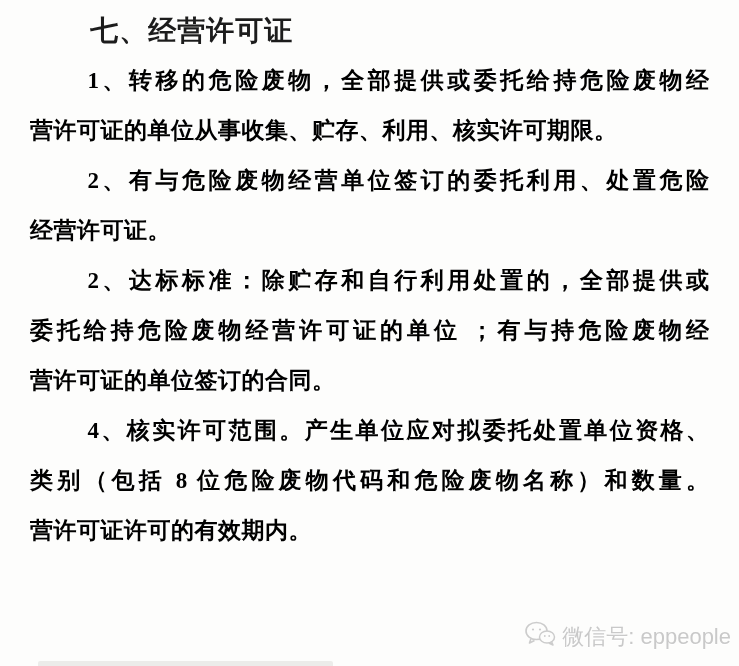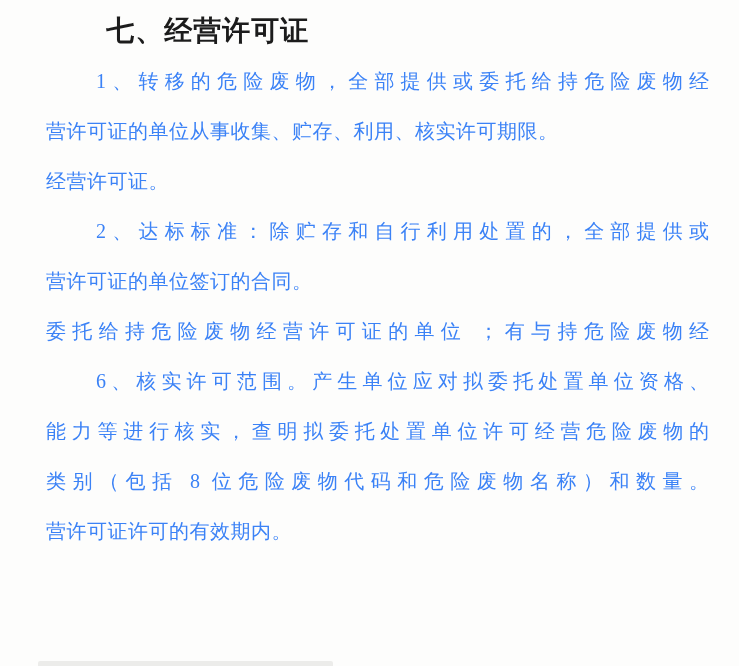"七、经营许可证" .page { padding: 6px 30px 0 46px -> 6px 30px 0 30px }
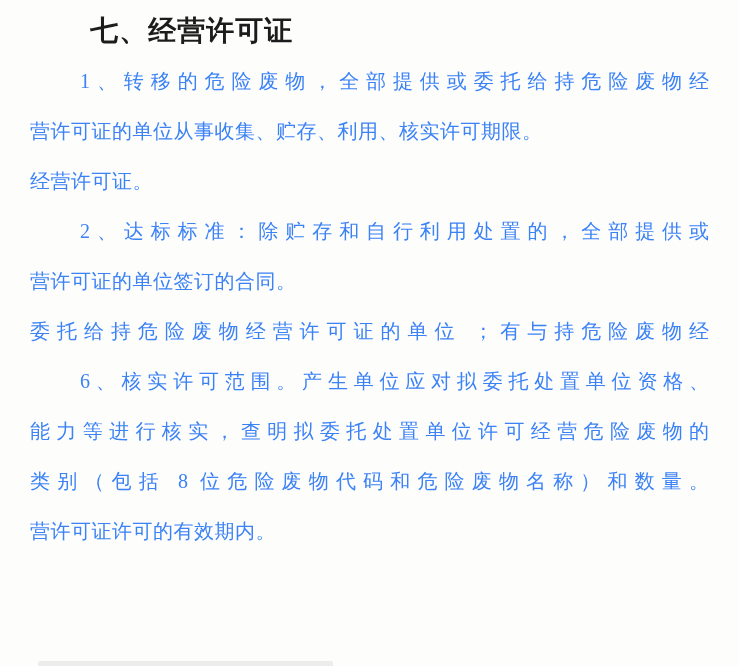"1、转移的危险废物，全部提供或委托给持危险废物经" .ln { color: #3b82f6 -> #000000; font-size: 20px -> 23px; font-weight: none -> bold }
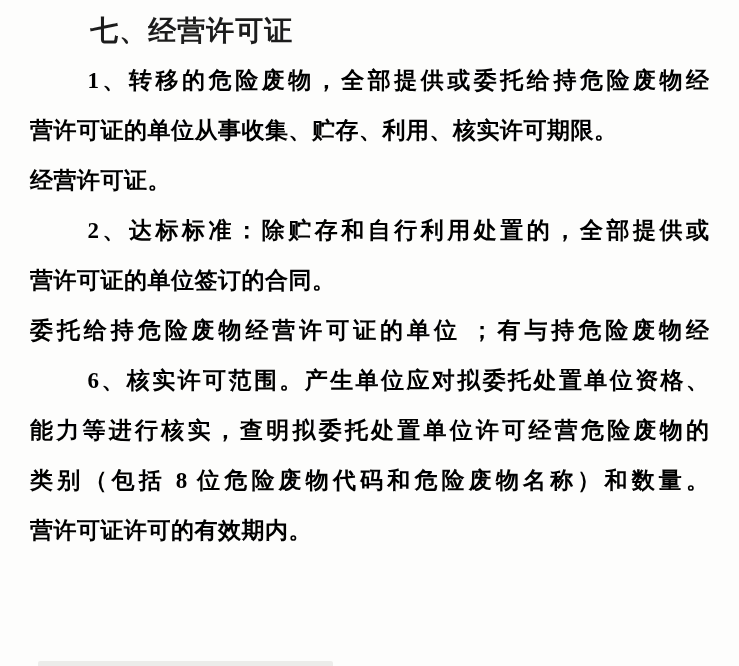"2、有与危险废物经营单位签订的委托利用、处置危险" div.ln { html: none -> <div>2、有与危险废物经营单位签订的委托利用、处置危险</div> }
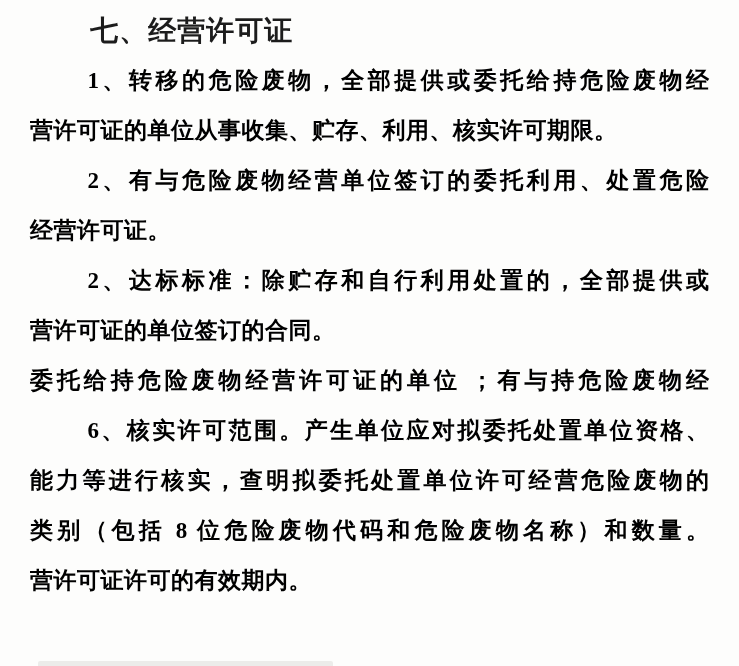"营许可证的单位签订的合同。" div.ln { order: before "委托给持危险废物经营许可证的单位 ；有与持危险废物经" -> after "委托给持危险废物经营许可证的单位 ；有与持危险废物经" }
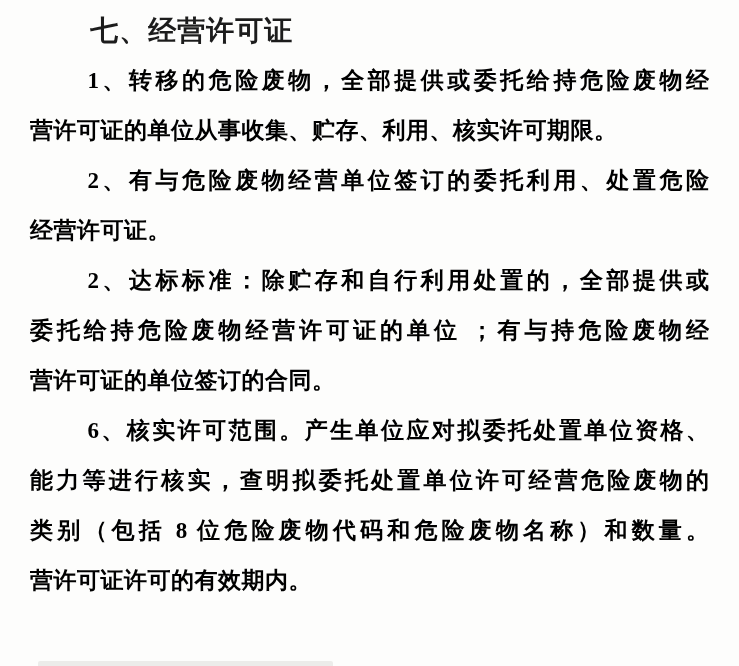"6、核实许可范围。产生单位应对拟委托处置单位资格、" div.ln { text: 6 -> 4 }
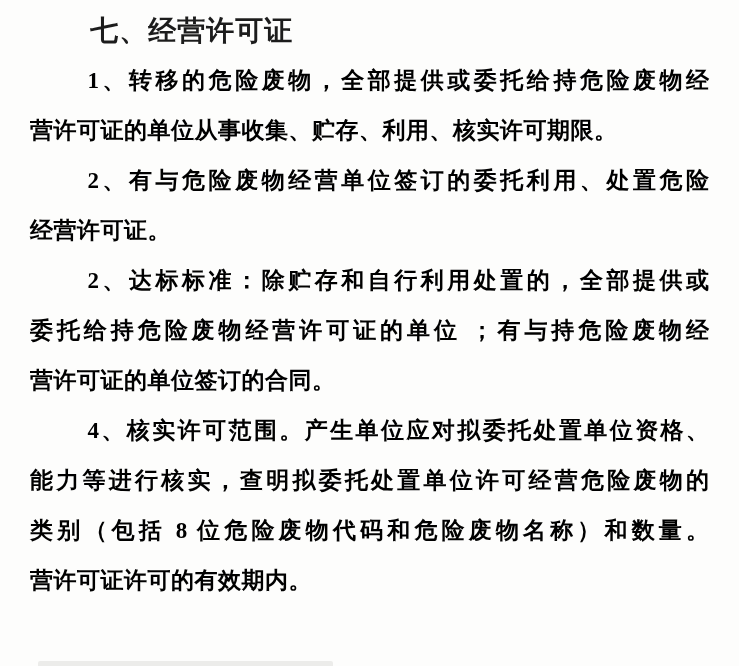"能力等进行核实，查明拟委托处置单位许可经营危险废物的" div.ln { html: <div>能力等进行核实，查明拟委托处置单位许可经营危险废物的</div> -> none }
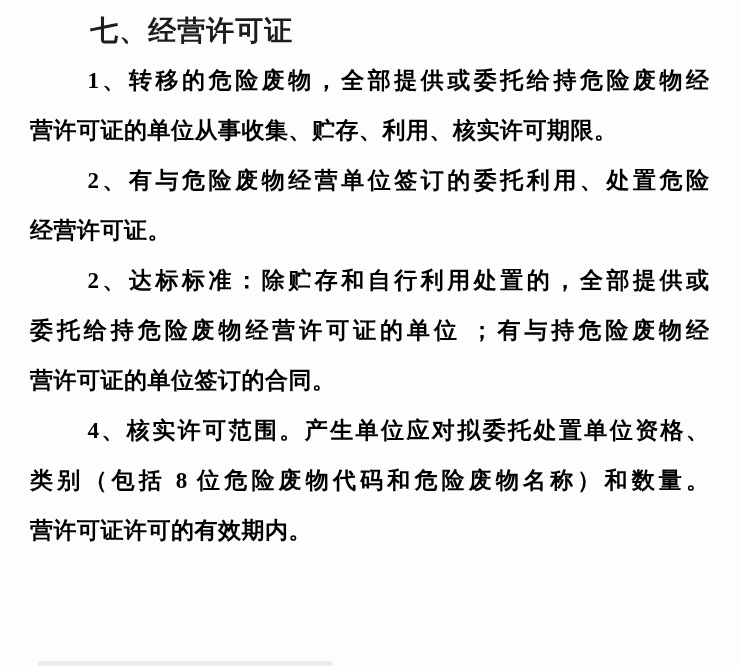"微信号: eppeople" div.watermark { html: none -> <div> <span> <svg> <ellipse></ellipse> <path></path> <ellipse></ellipse> <path></path> <circle></circle> <circle></circle> <circle></circle> <circle></circle> </svg> </span> <span>微信号: eppeople</span> </div> }
